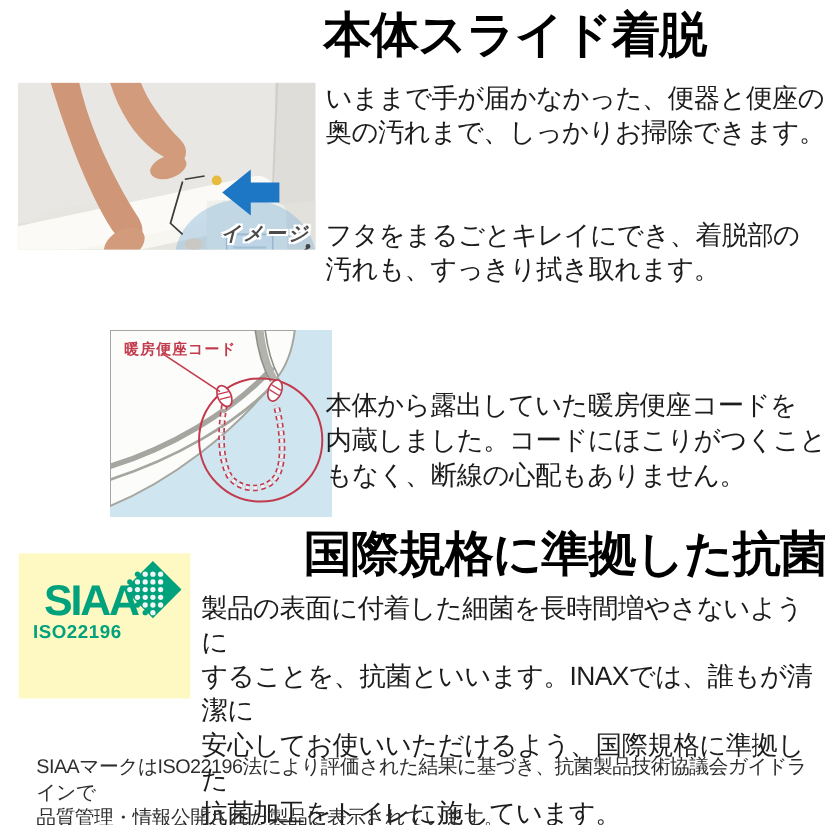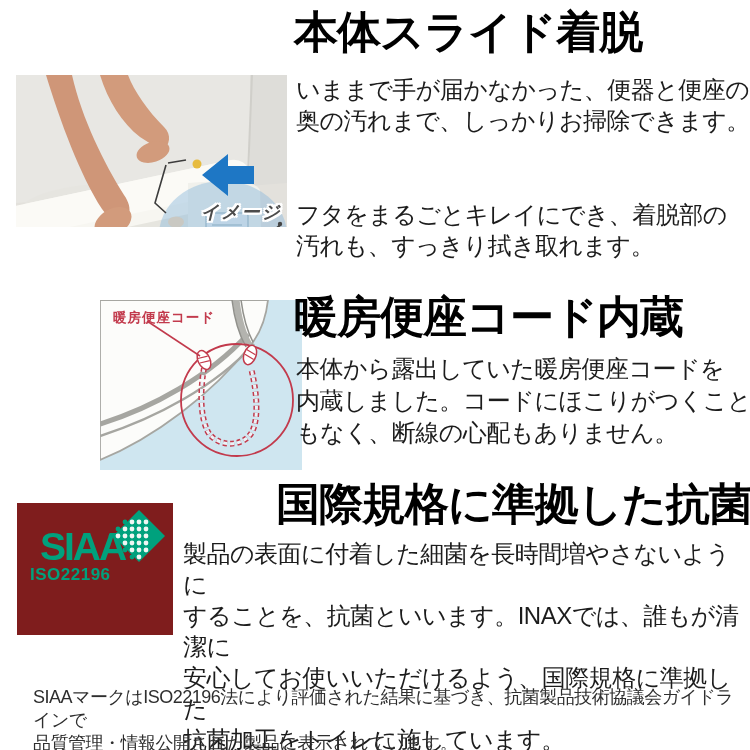"暖房便座コード内蔵" div.heading { html: <div>暖房便座コード内蔵</div> -> none }
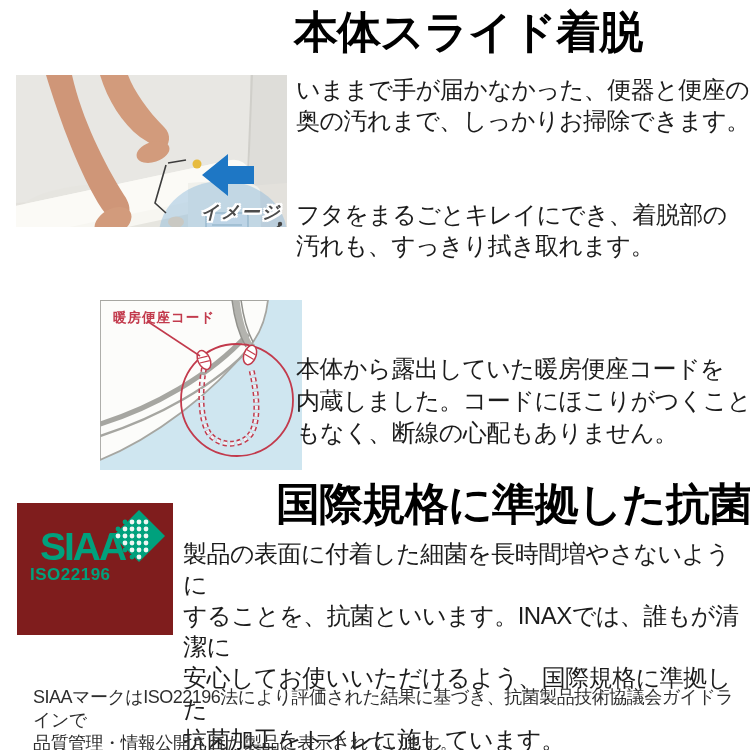"SIAA" #siaa { background: #7f1d1d -> #fef9c3 }
